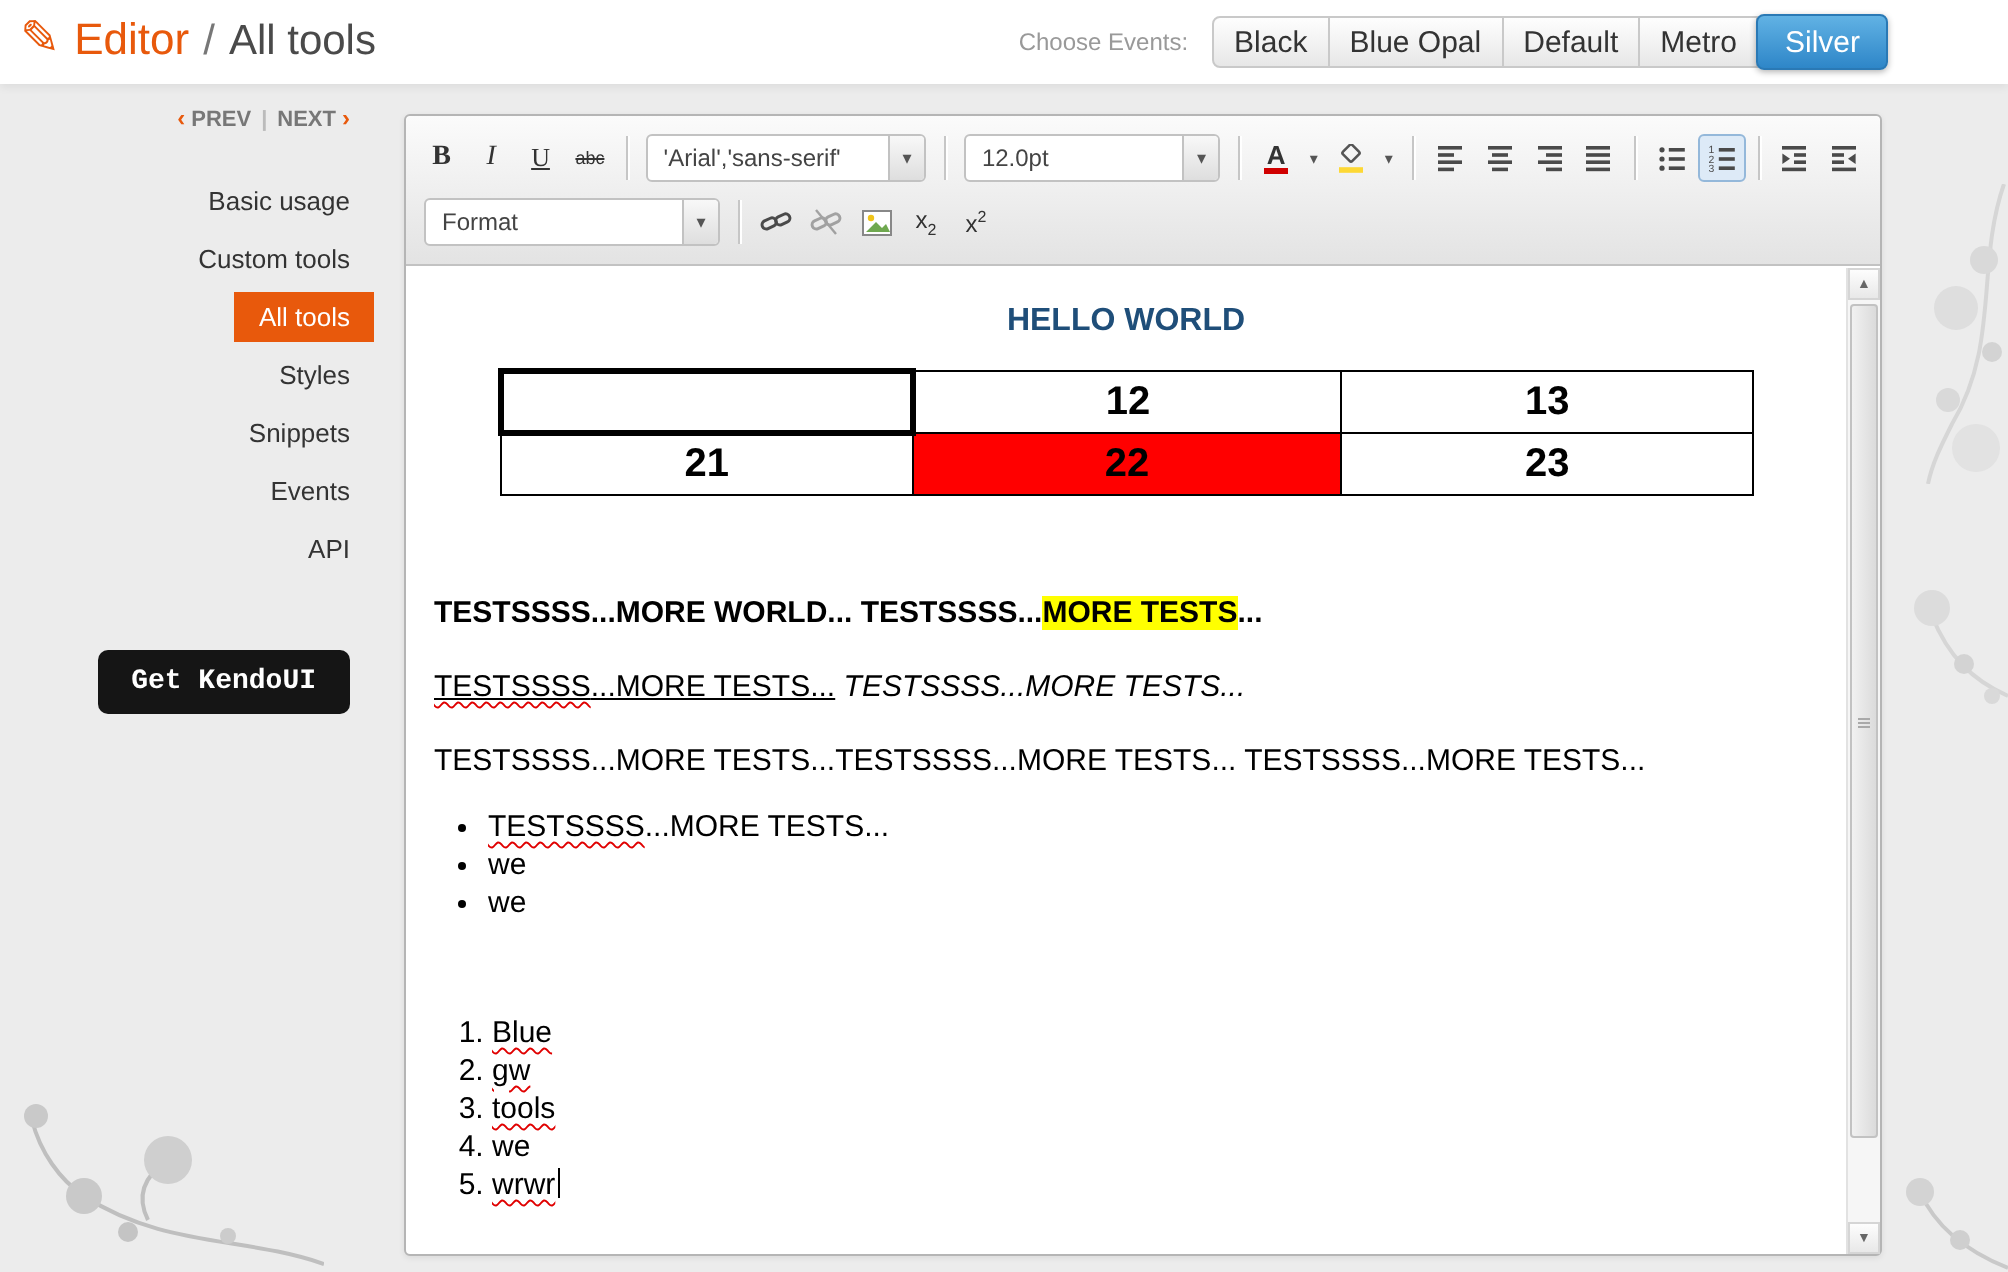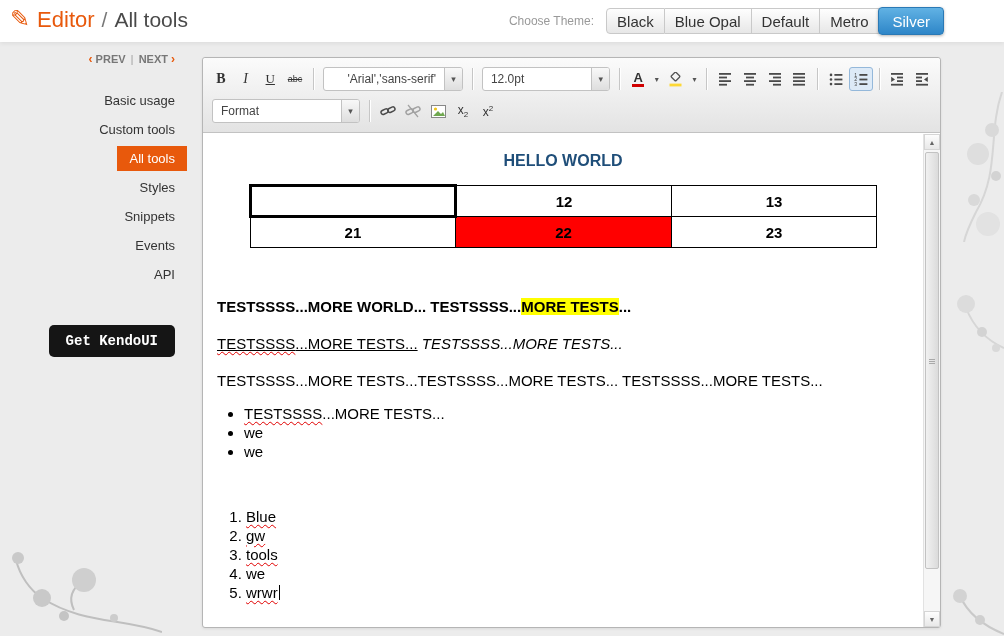"Choose Theme:" span.choose-label { text: Theme -> Events }
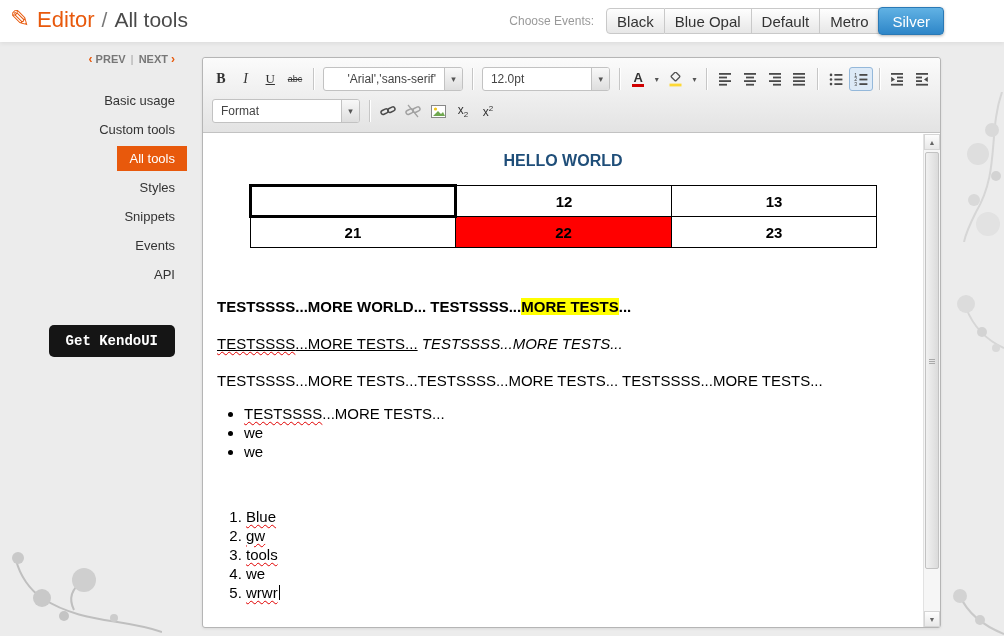"'Arial','sans-serif'" .combo.font { text-align: right -> none }
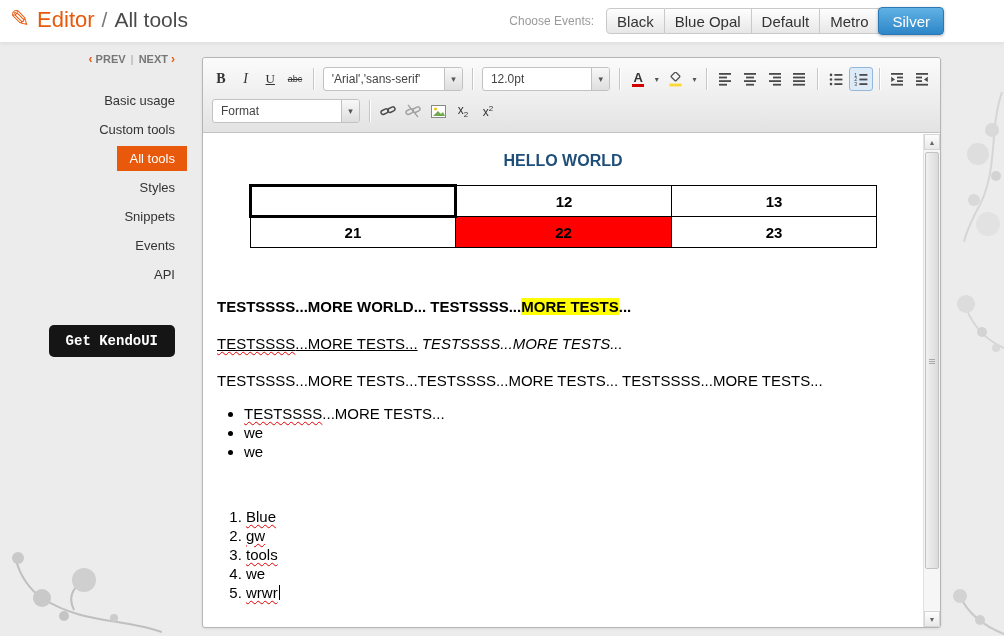"12" .ctable td { font-size: 15px -> 20px }
